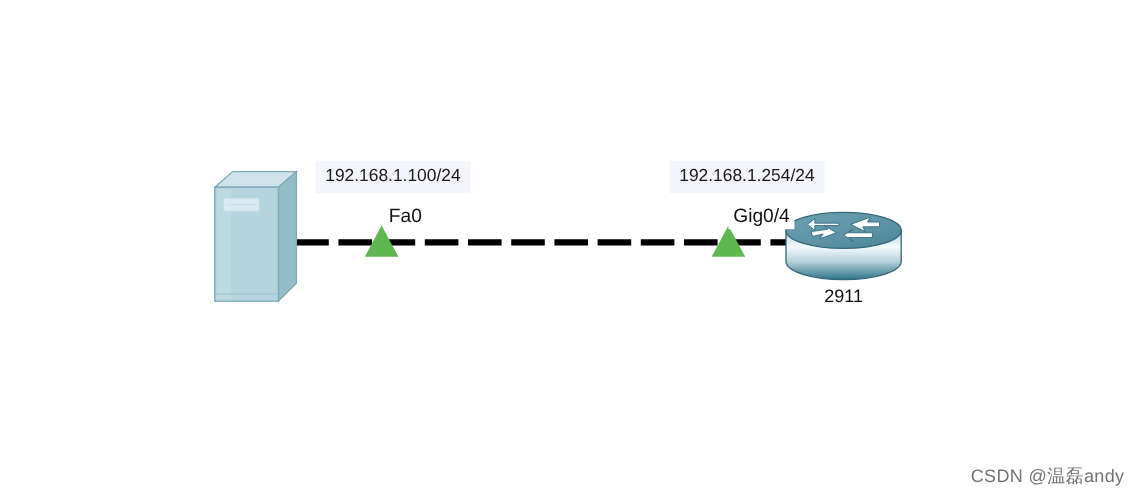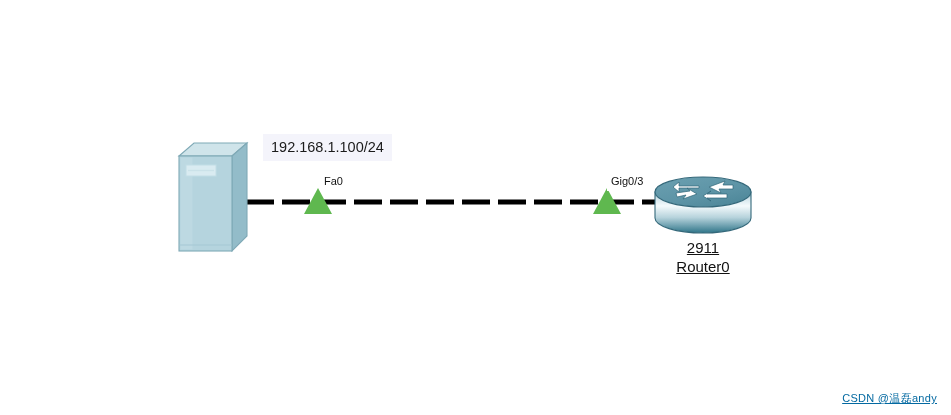"192.168.1.254/24" div.ip-label { html: none -> <div>192.168.1.254/24</div> }
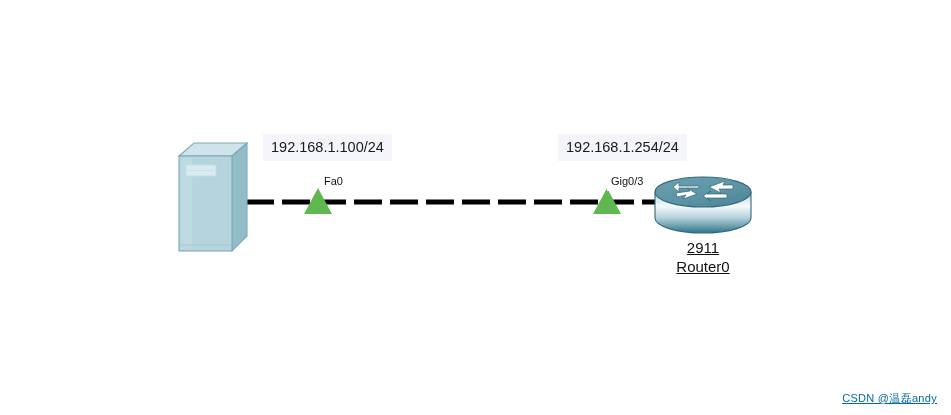"Fa0" .port-label { font-size: 11px -> 16px }
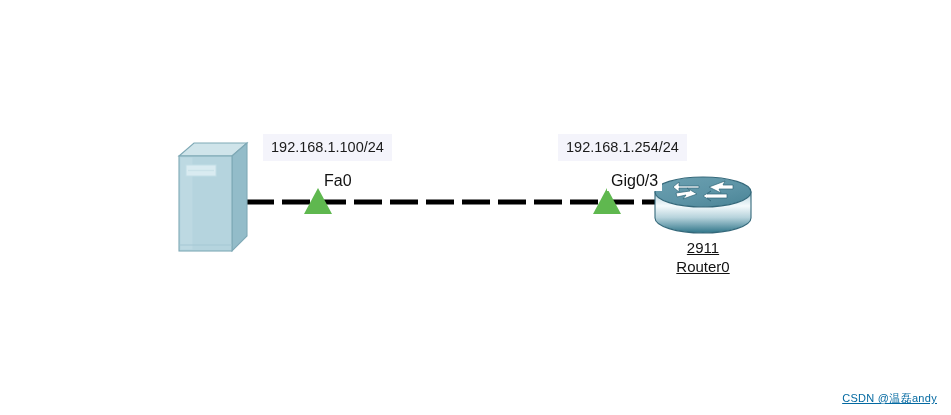"Gig0/3" div.port-label { text: Gig0/3 -> Gig0/4 }
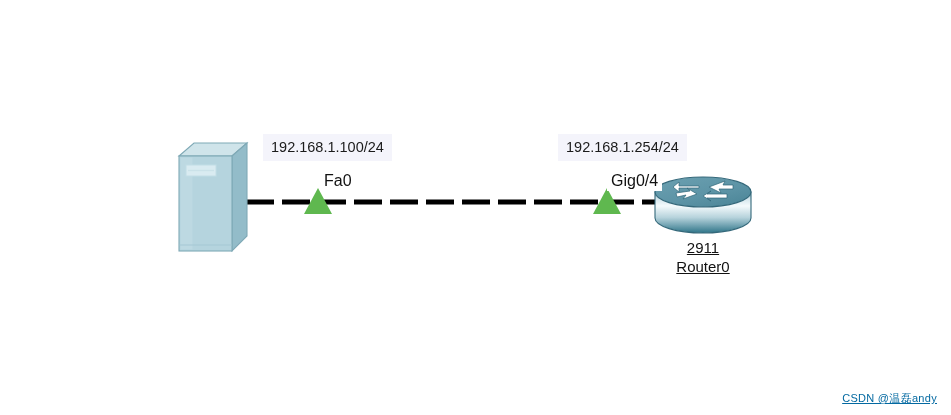"2911" #caption-router { text-decoration: underline -> none }
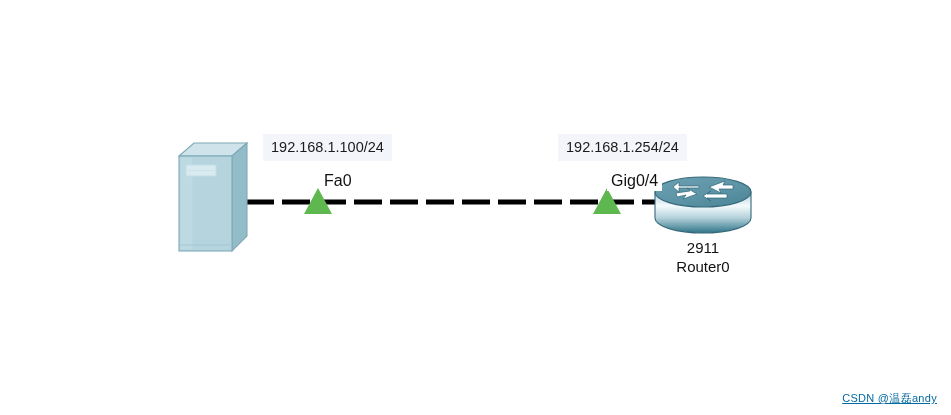"Router0" span.caption-line { html: <span>Router0</span> -> none }
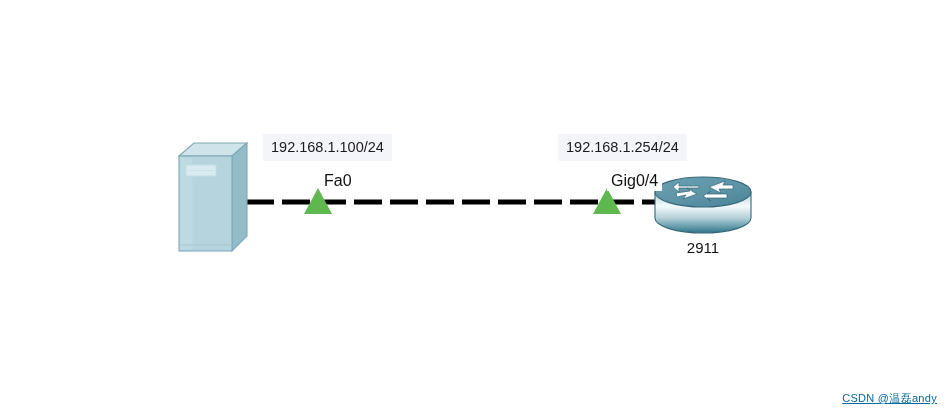"CSDN @温磊andy" .watermark { color: #0369a1 -> #737373; font-size: 11px -> 15px; text-decoration: underline -> none }
